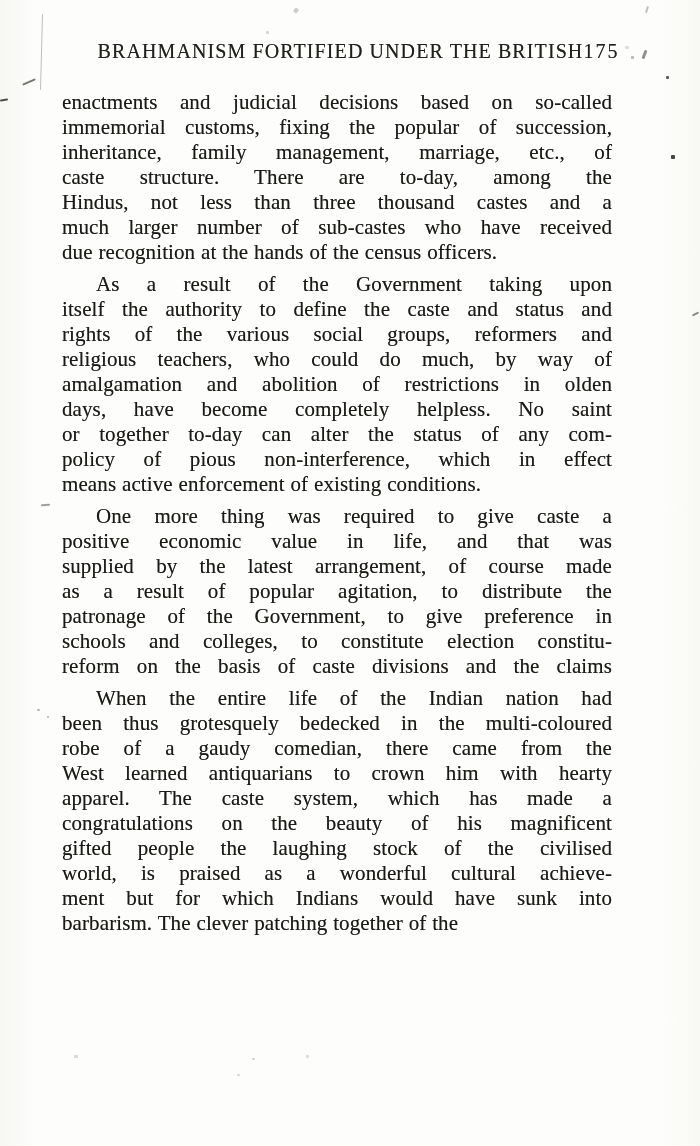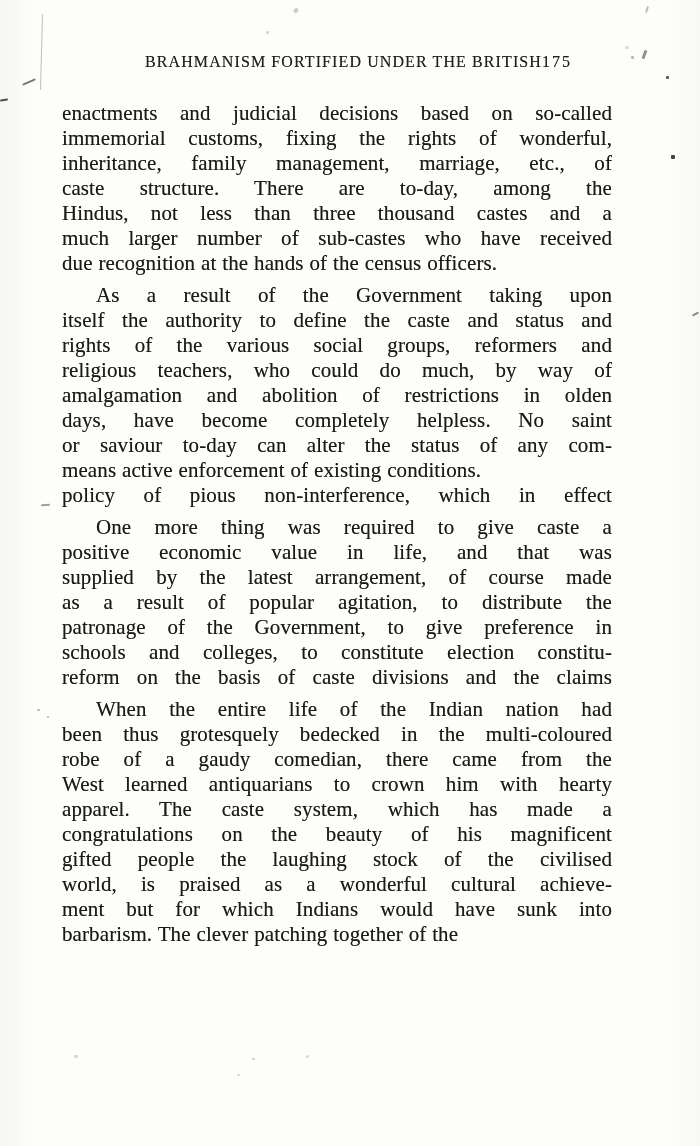"BRAHMANISM FORTIFIED UNDER THE BRITISH" .running-header { font-size: 16px -> 20px; top: 53px -> 40px }
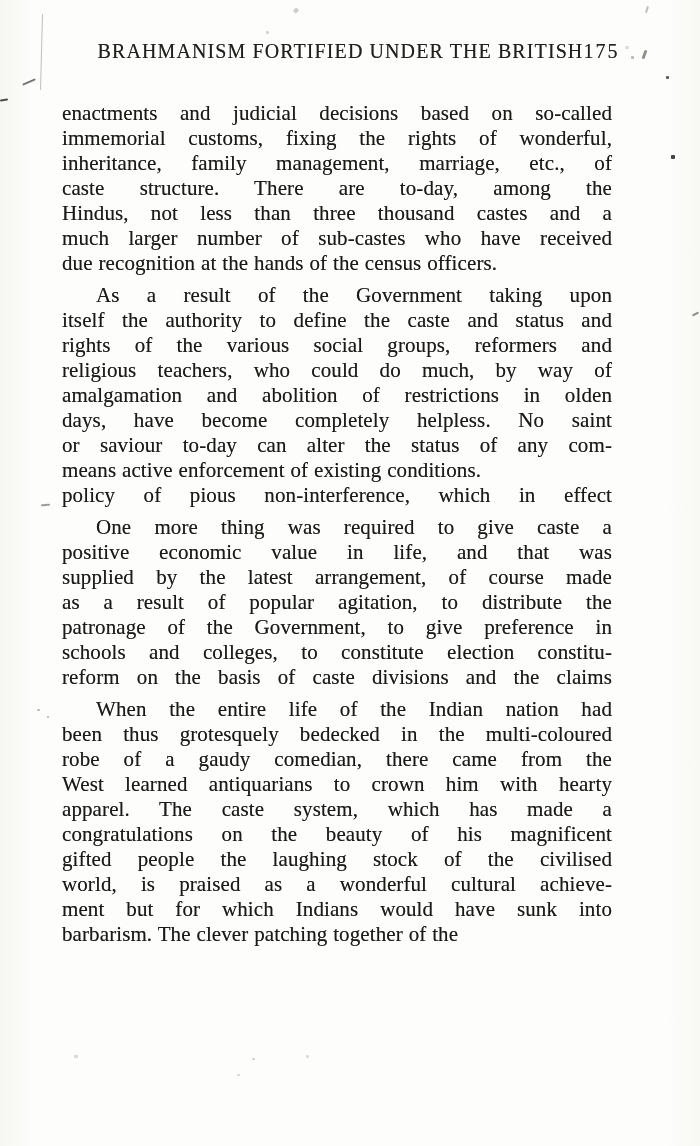"enactments and judicial decisions based" .page-body { margin-top: 11px -> none }
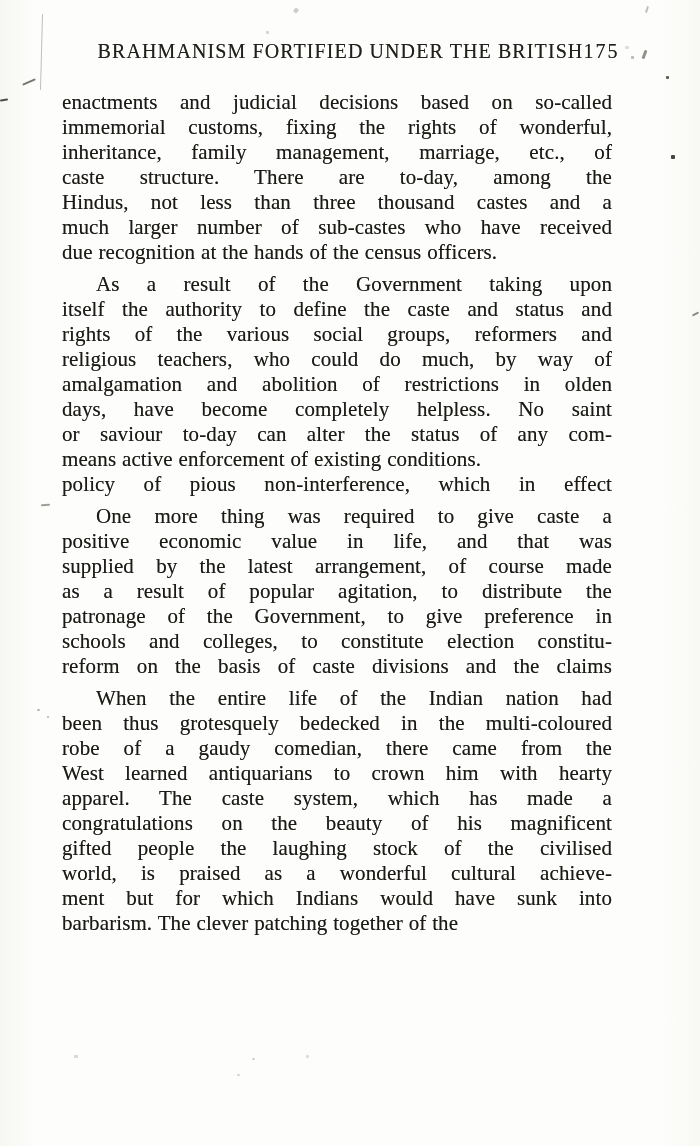"immemorial customs, fixing the rights" span.ln { text: rights of wonderful -> popular of succession }
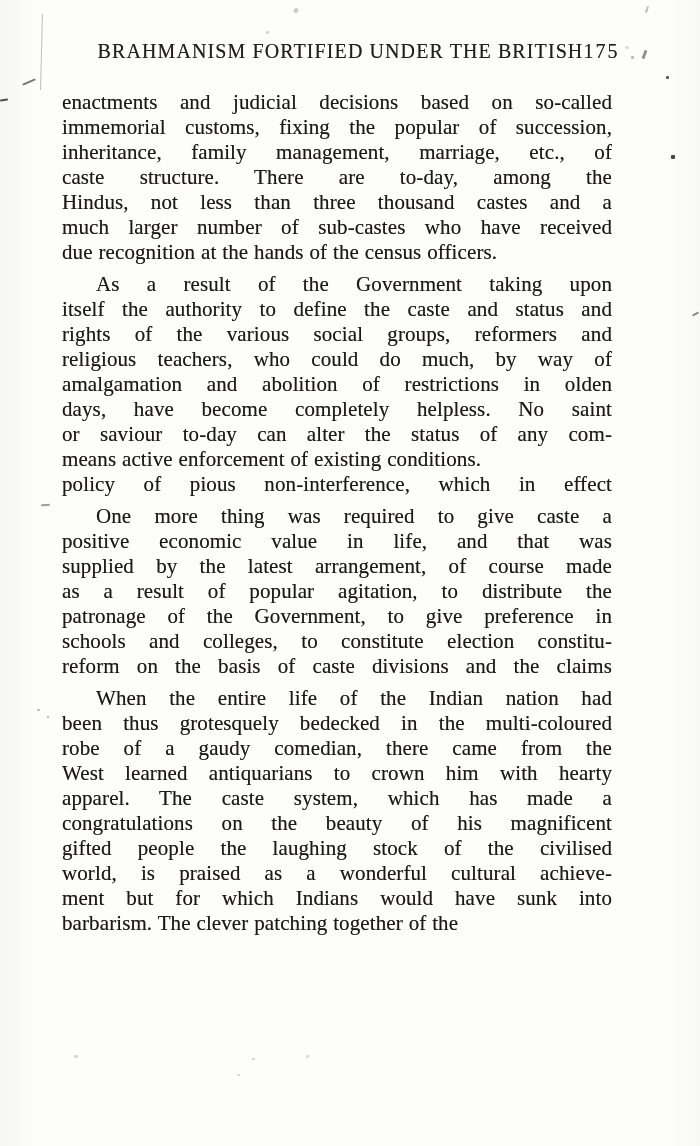"or saviour to-day can alter" span.ln { text: saviour -> together }
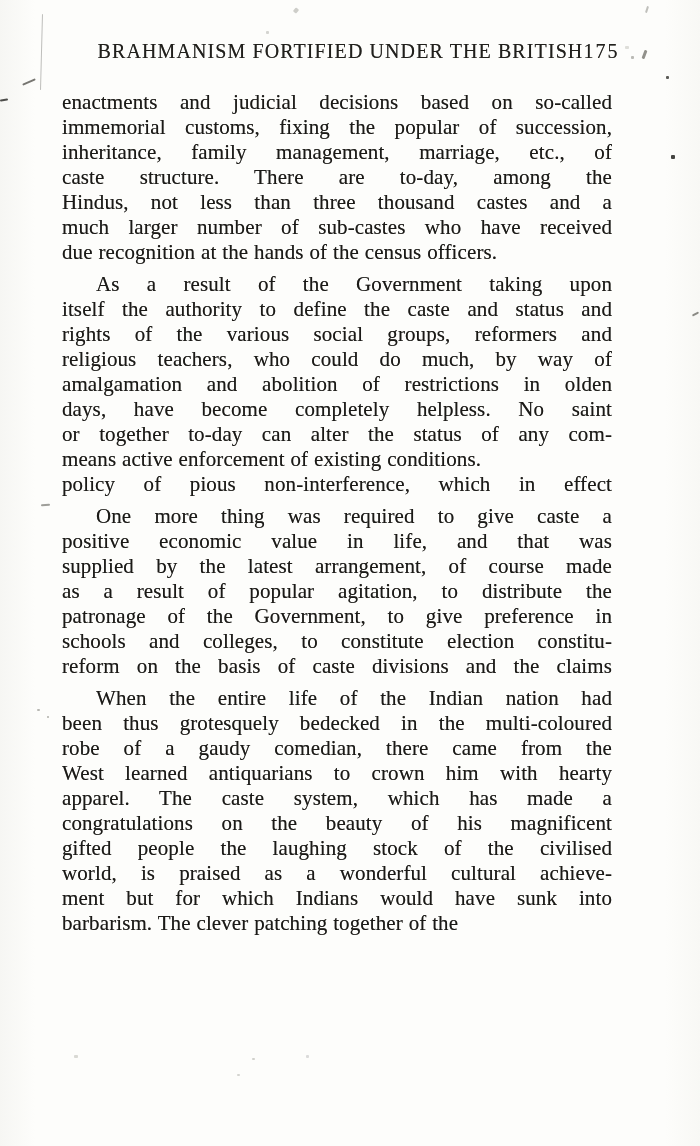"means active enforcement of existing" span.ln { order: before "policy of pious non-interference, which" -> after "policy of pious non-interference, which" }
